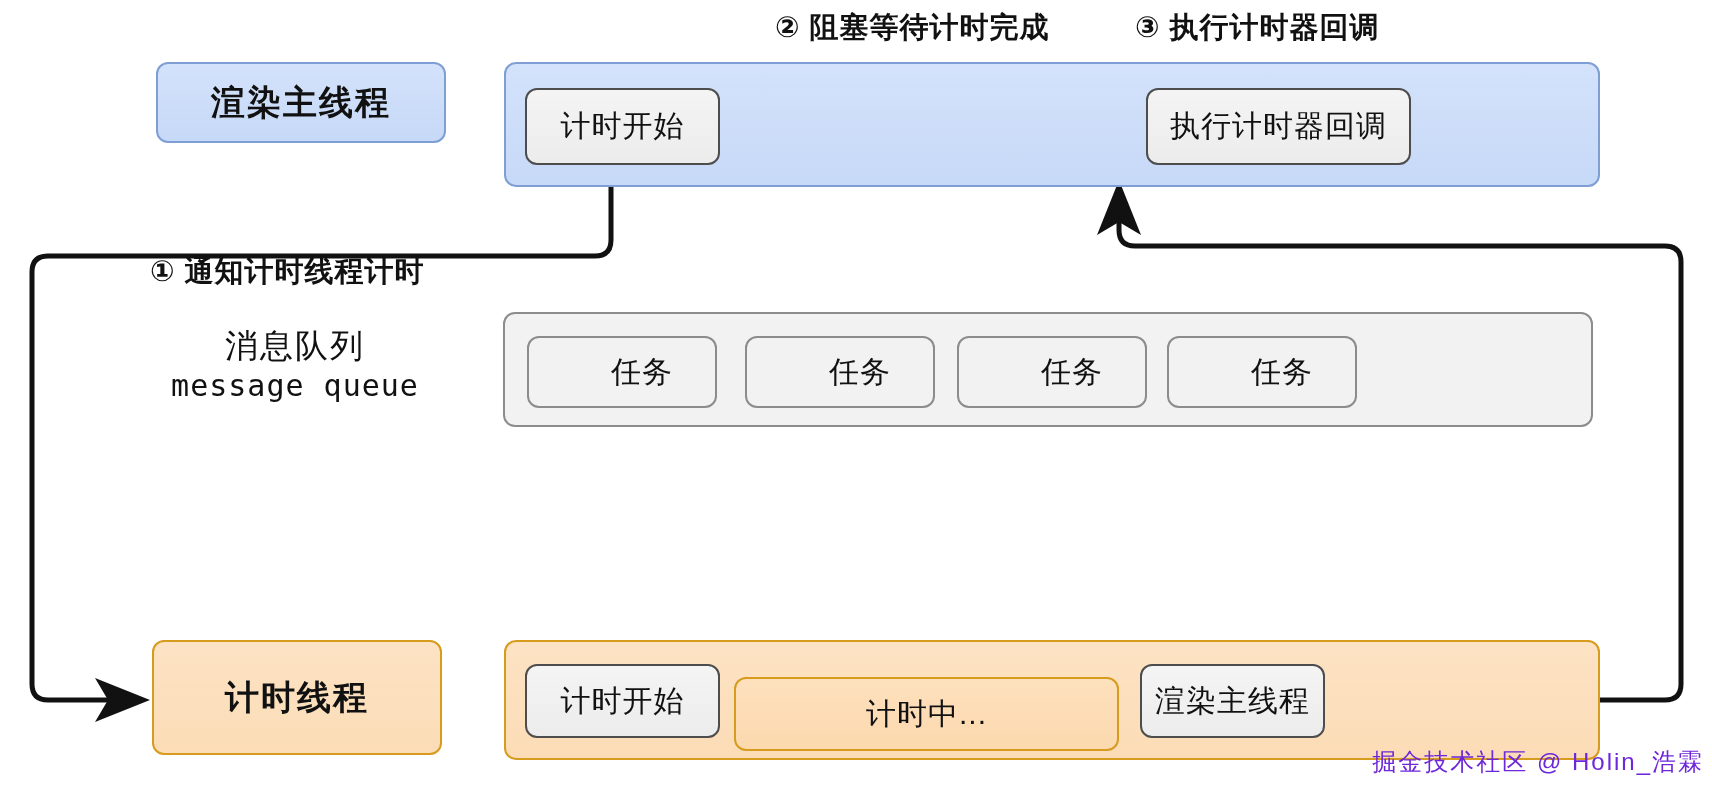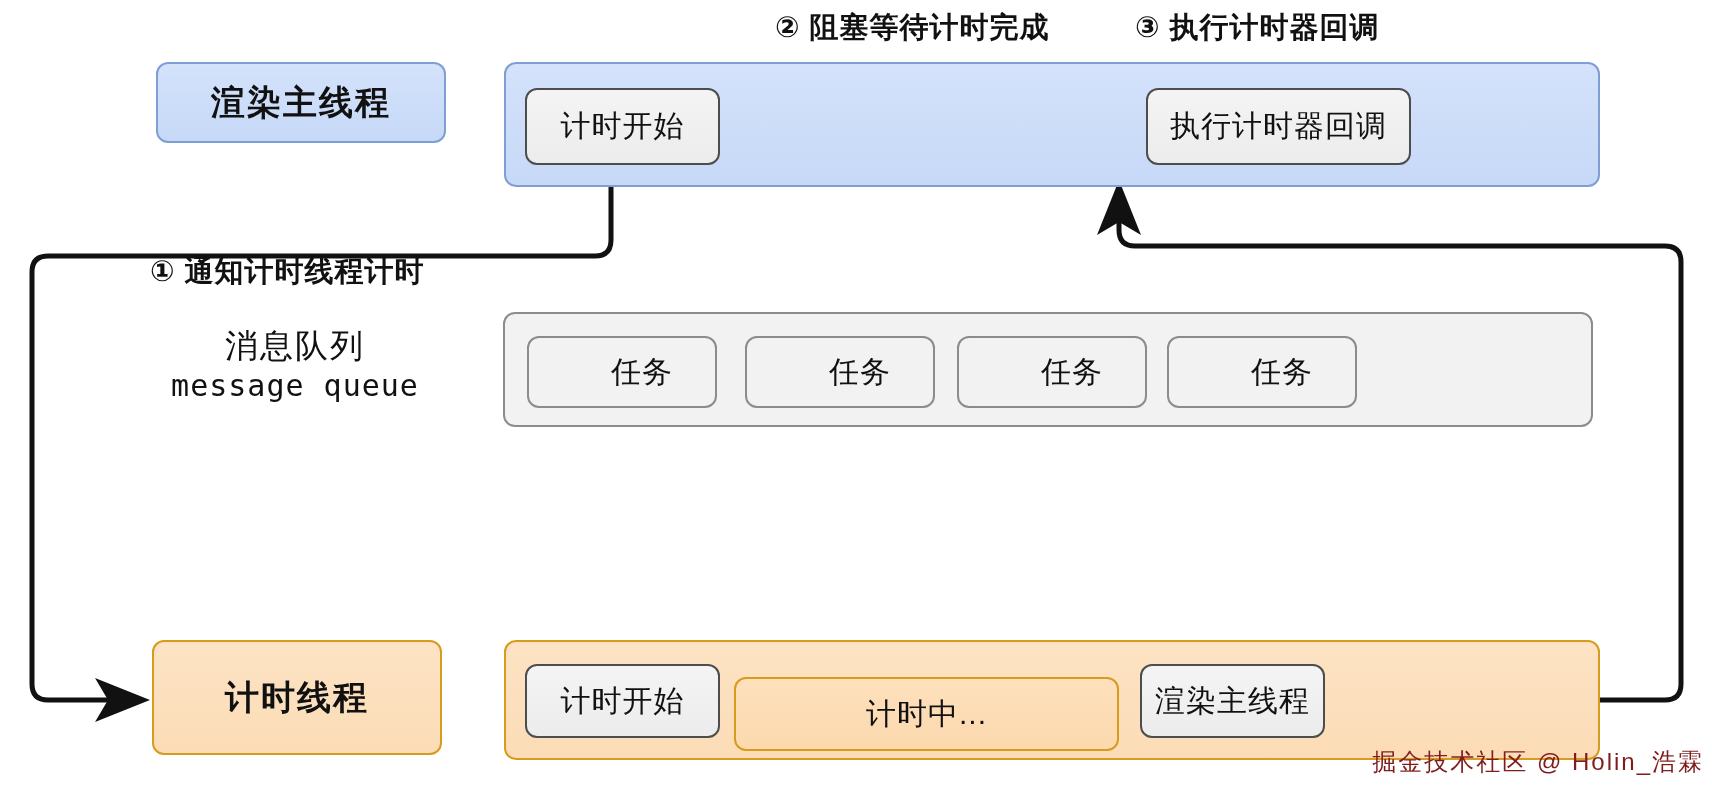"掘金技术社区 @ Holin_浩霖" .watermark { color: #7f1d1d -> #6d28d9 }
